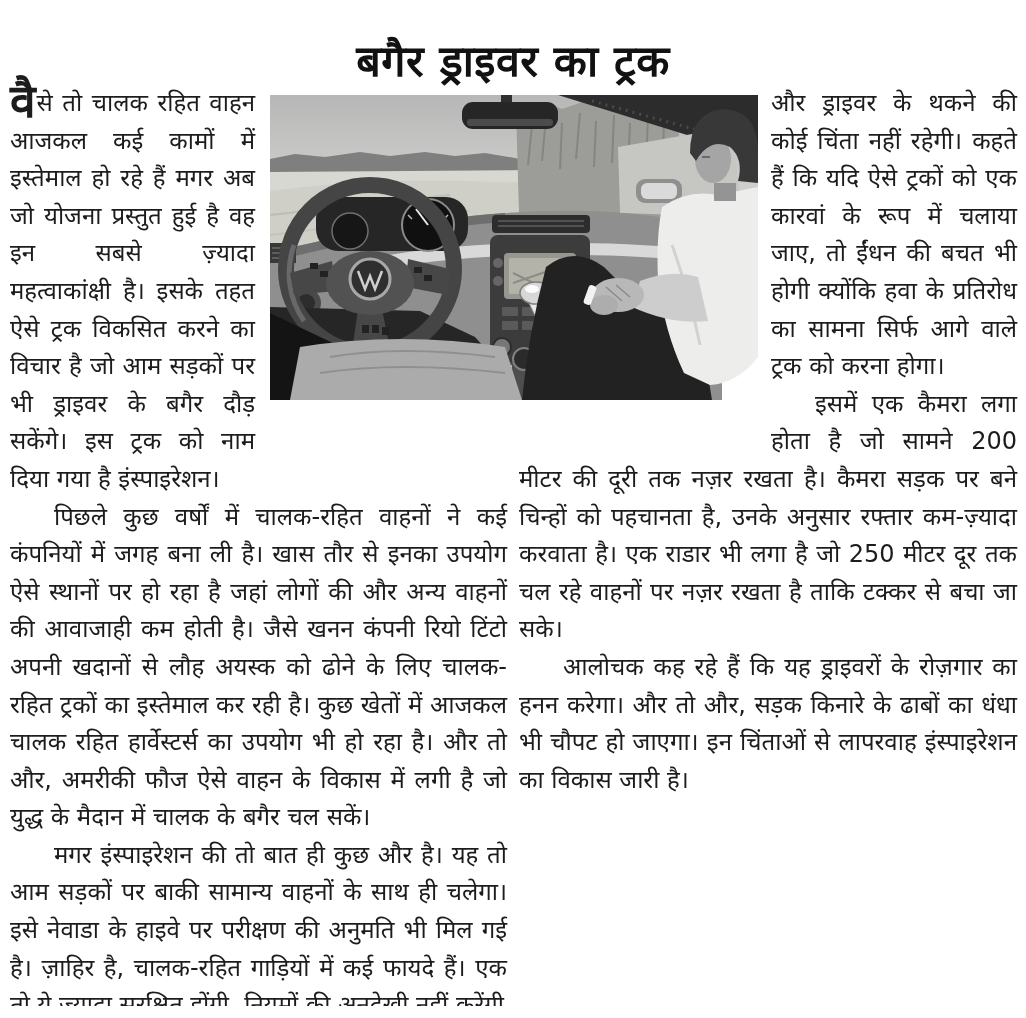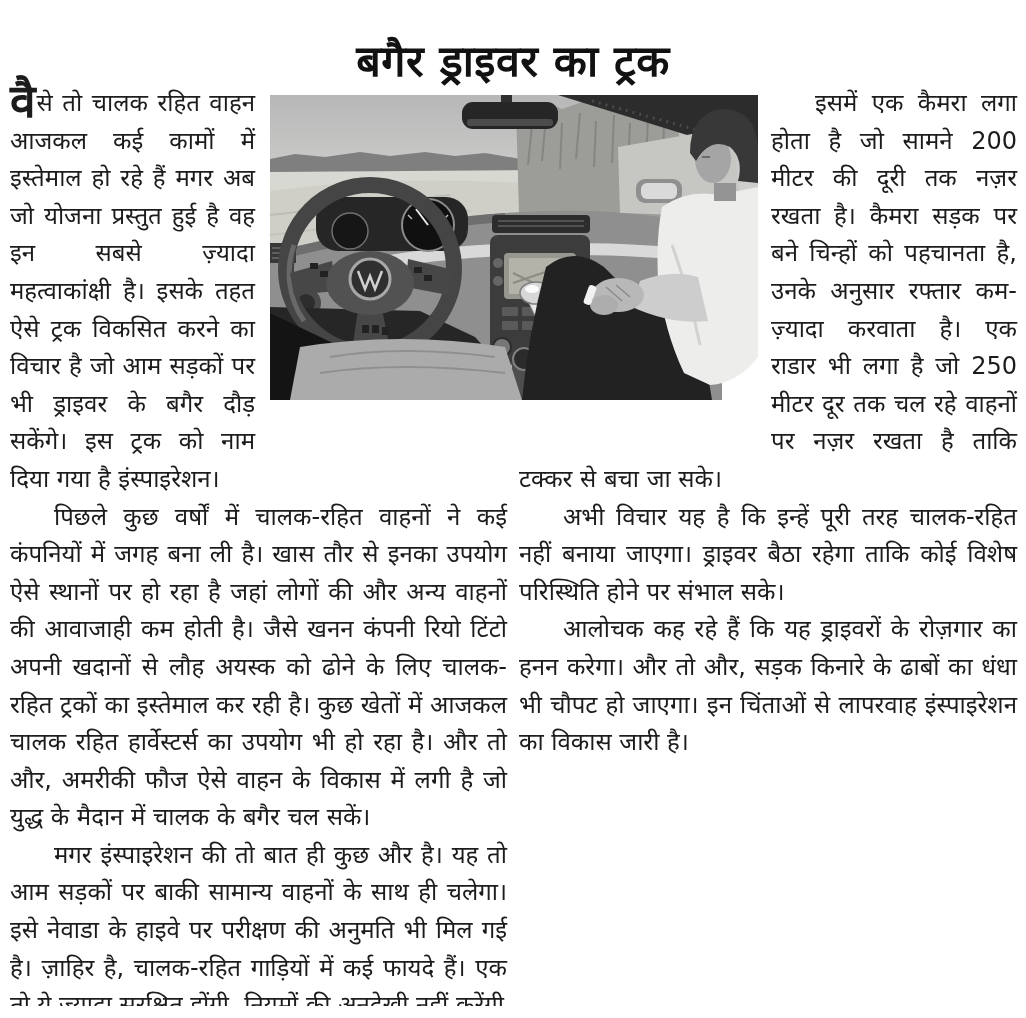"और ड्राइवर के थकने की" p { html: none -> <p>और ड्राइवर के थकने की कोई चिंता नहीं रहेगी। कहते हैं कि यदि ऐसे ट्रकों को एक कारवां के रूप में चलाया जाए, तो ईंधन की बचत भी होगी क्योंकि हवा के प्रतिरोध का सामना सिर्फ आगे वाले ट्रक को करना होगा।</p> }
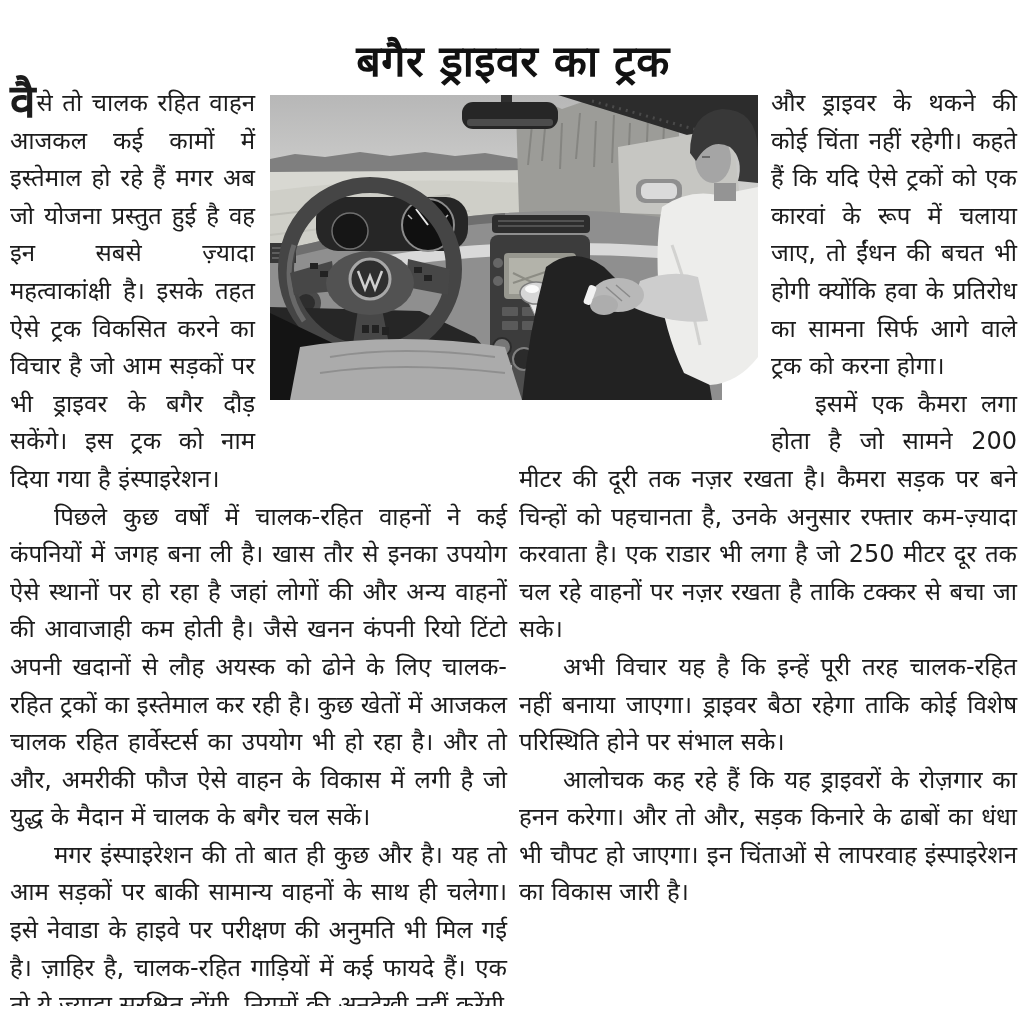"अभी विचार यह है कि" p.indent { html: <p>अभी विचार यह है कि इन्हें पूरी तरह चालक-रहित नहीं बनाया जाएगा। ड्राइवर बैठा रहेगा ताकि कोई विशेष परिस्थिति होने पर संभाल सके।</p> -> none }
